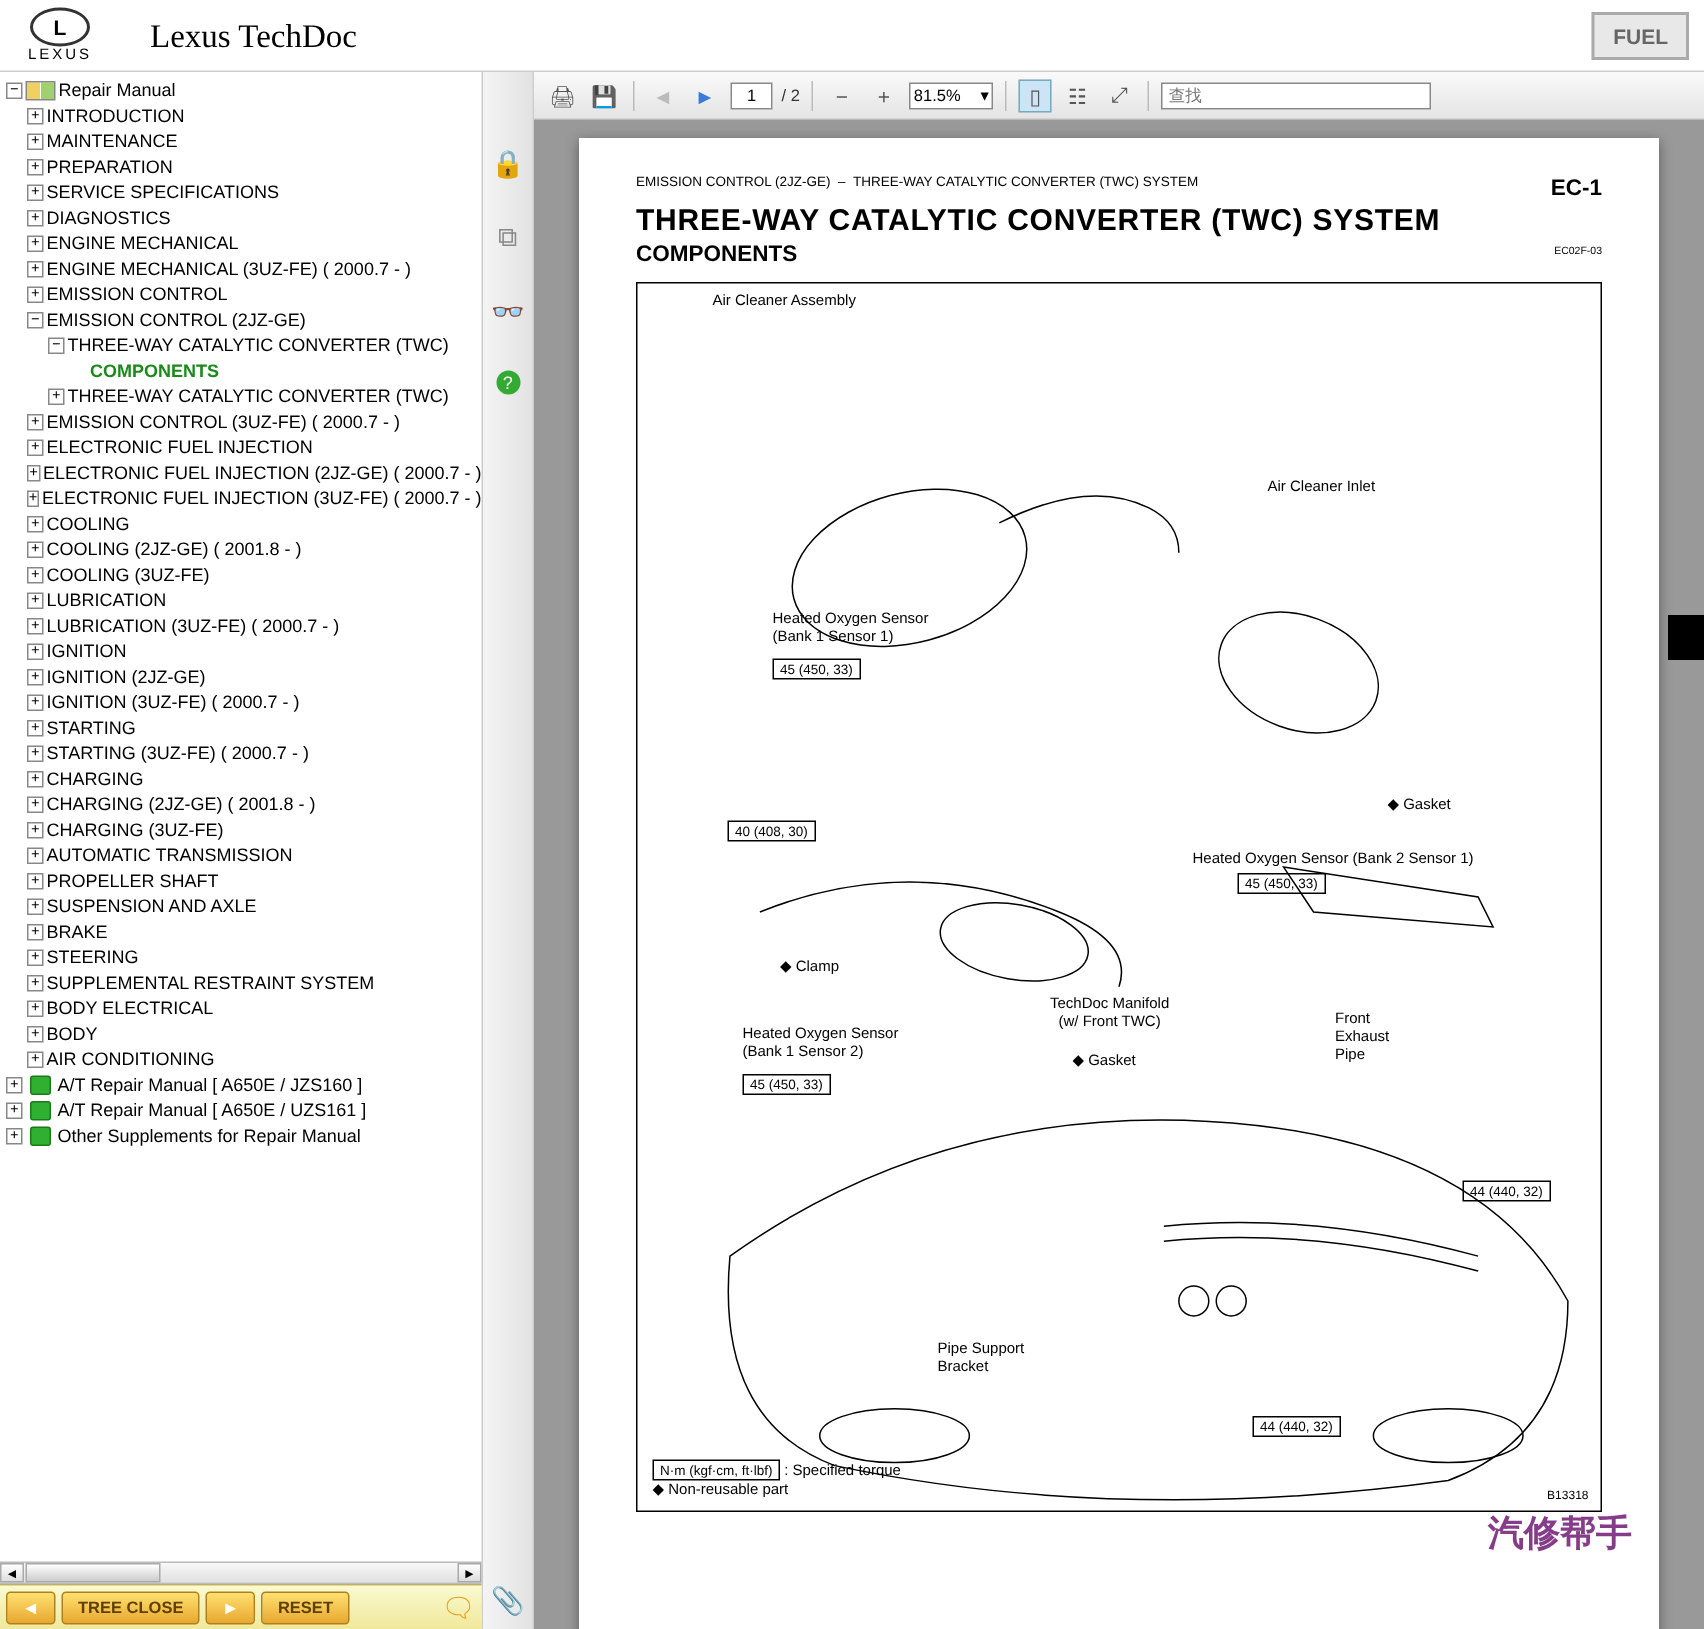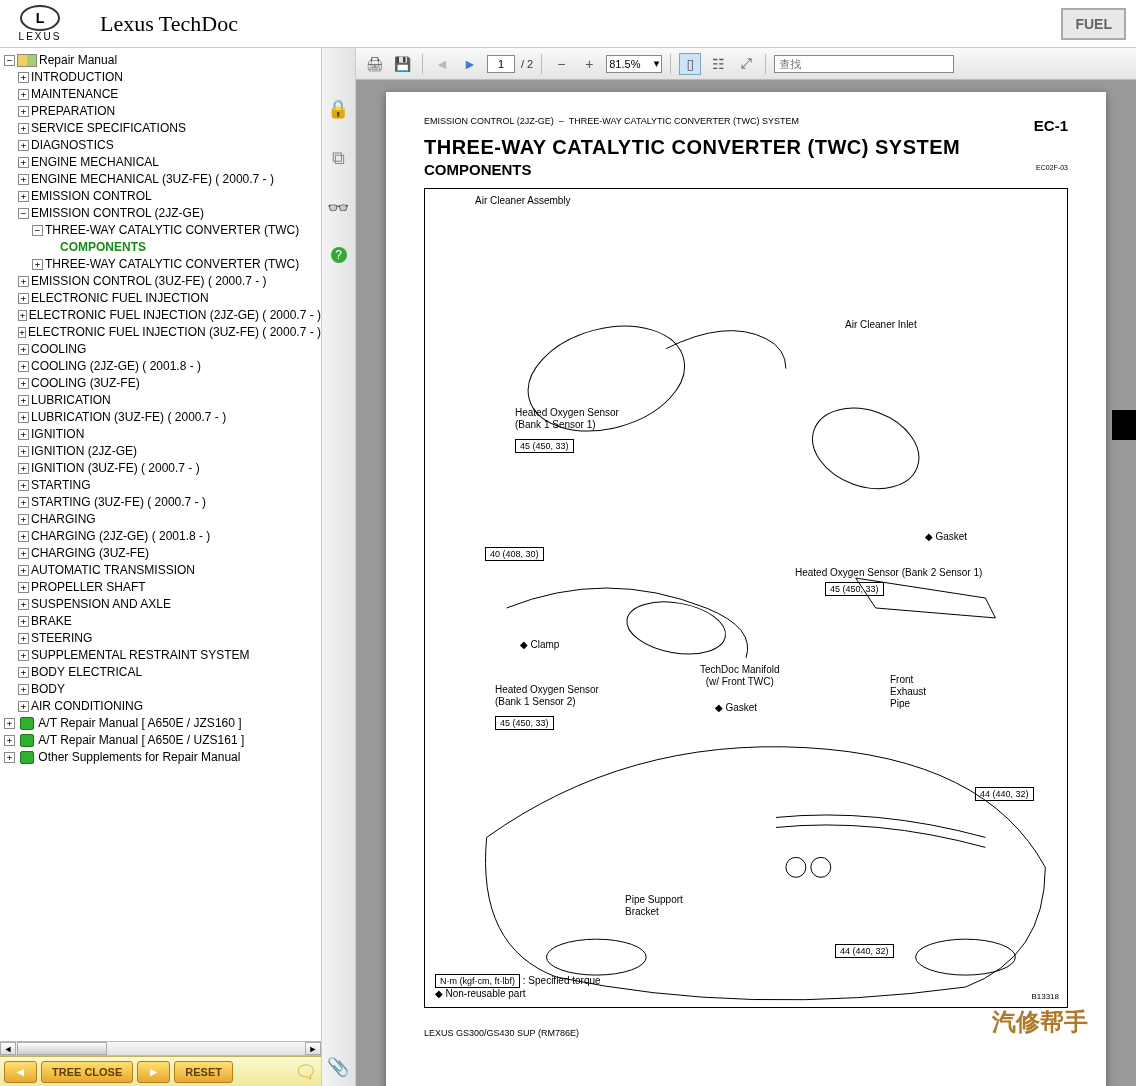"LEXUS GS300/GS430 SUP (RM786E)" div.pg-footer { html: <div>LEXUS GS300/GS430 SUP (RM786E)</div> -> none }
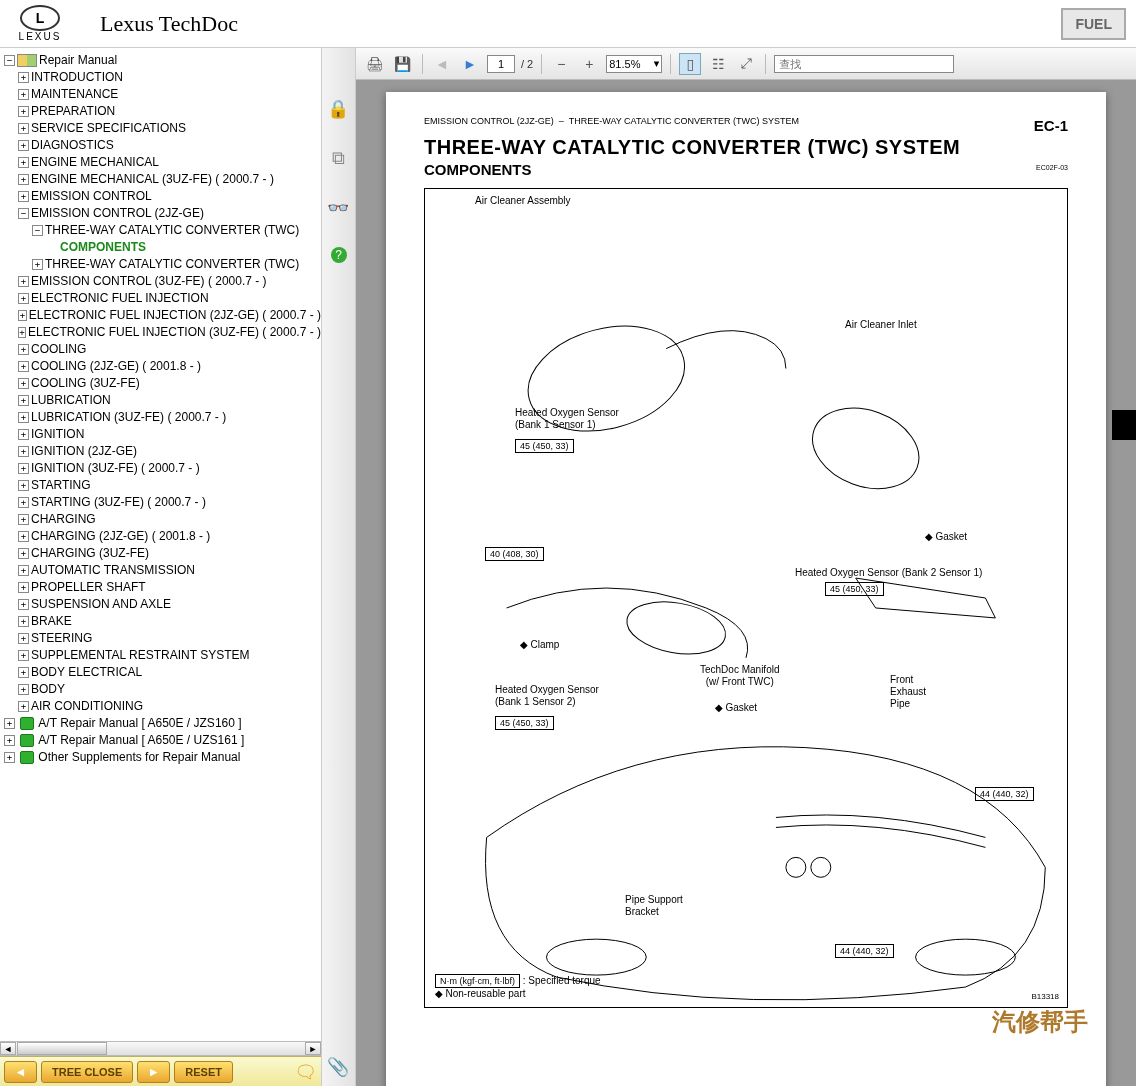"汽修帮手" .watermark { color: #a16207 -> #701a75 }
